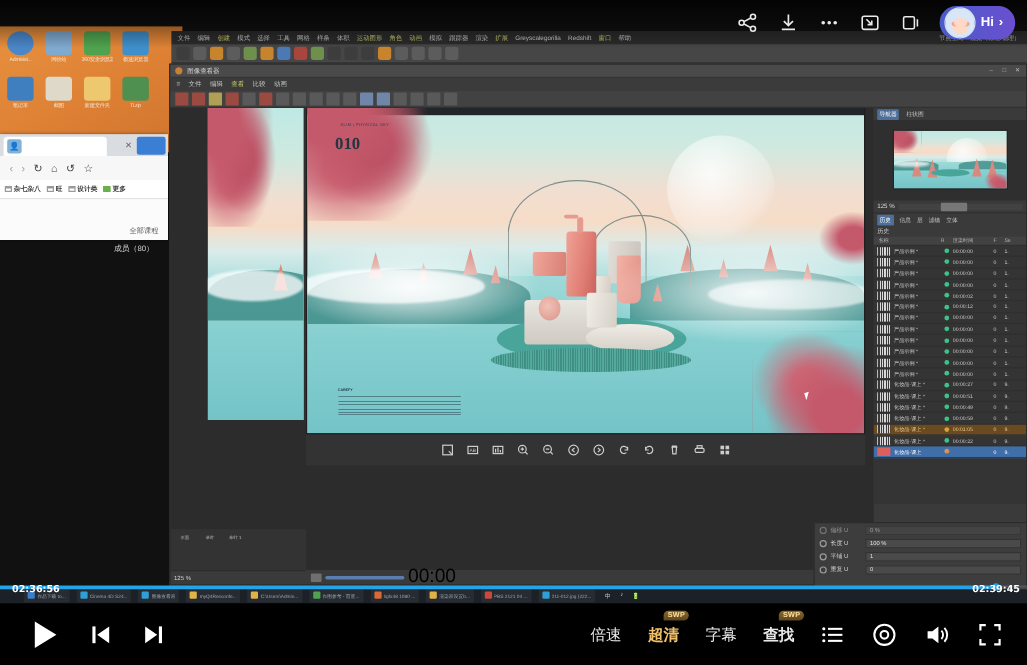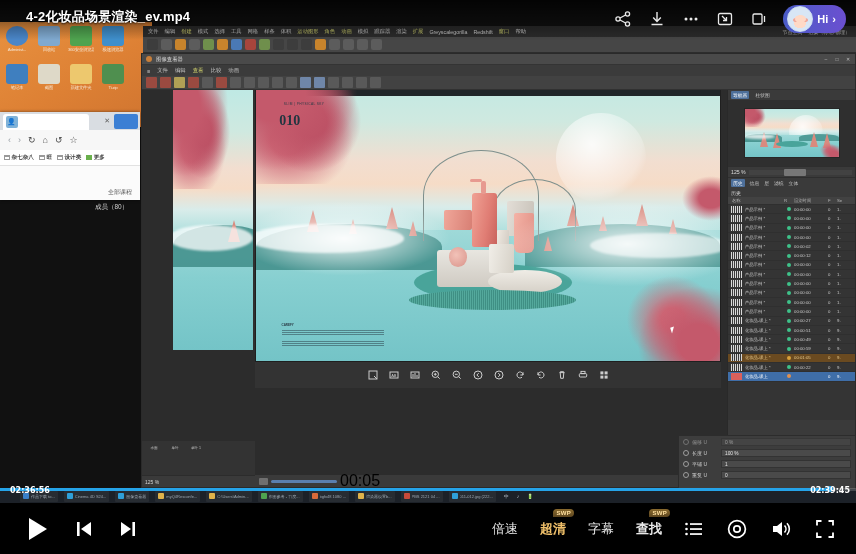"4-2化妆品场景渲染_ev.mp4" div { html: <div>4-2化妆品场景渲染_ev.mp4</div> -> none }
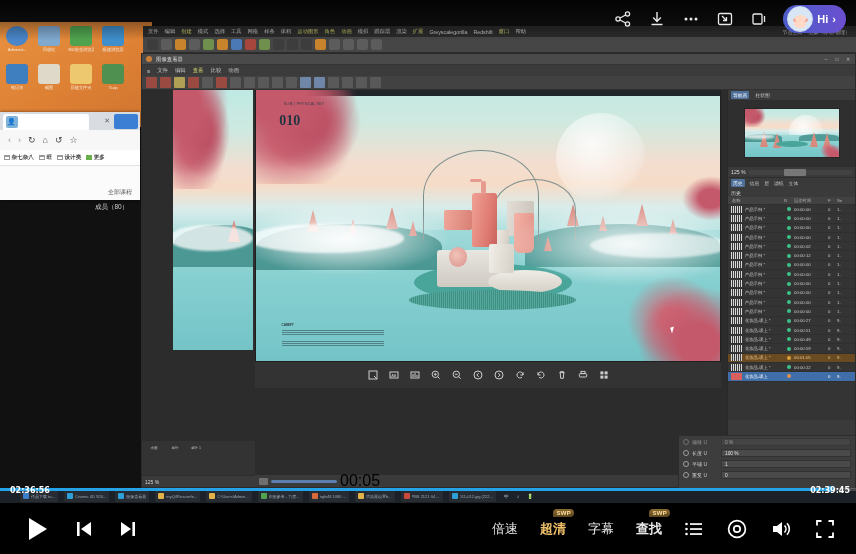"00:05" span.z { text: 00:05 -> 00:00 }
